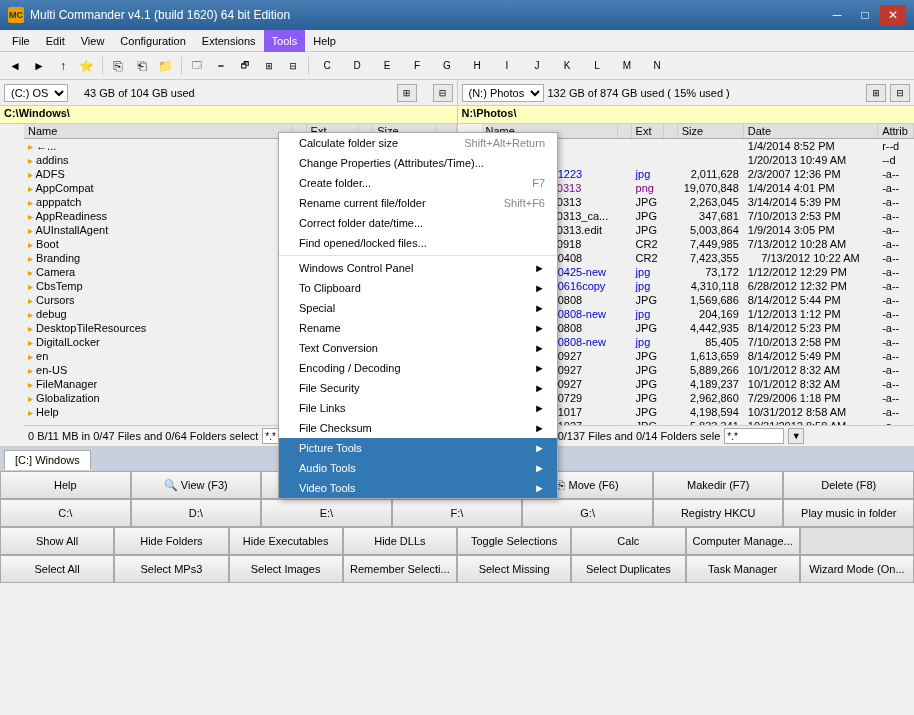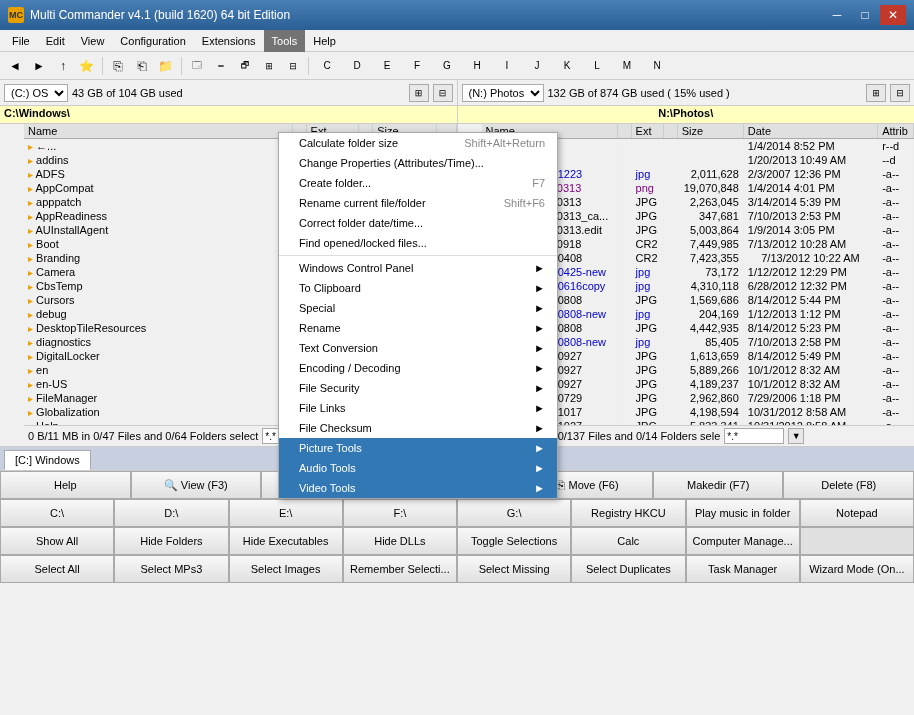"Tools" .menu-item.active { background: #737373 -> #8b5cf6 }
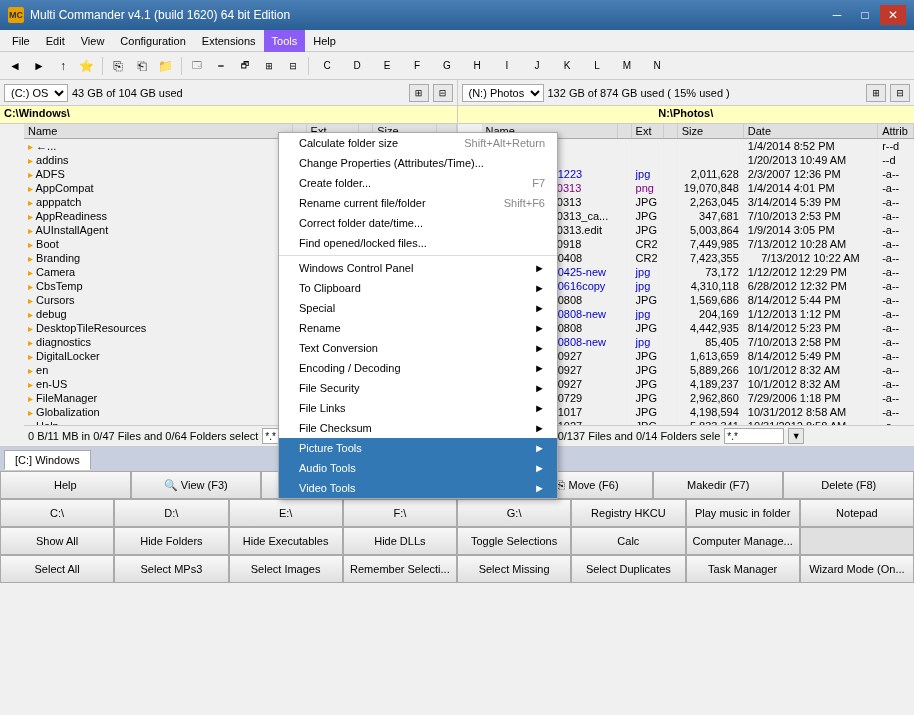"(C:) OS" div { gap: 4px -> 16px }
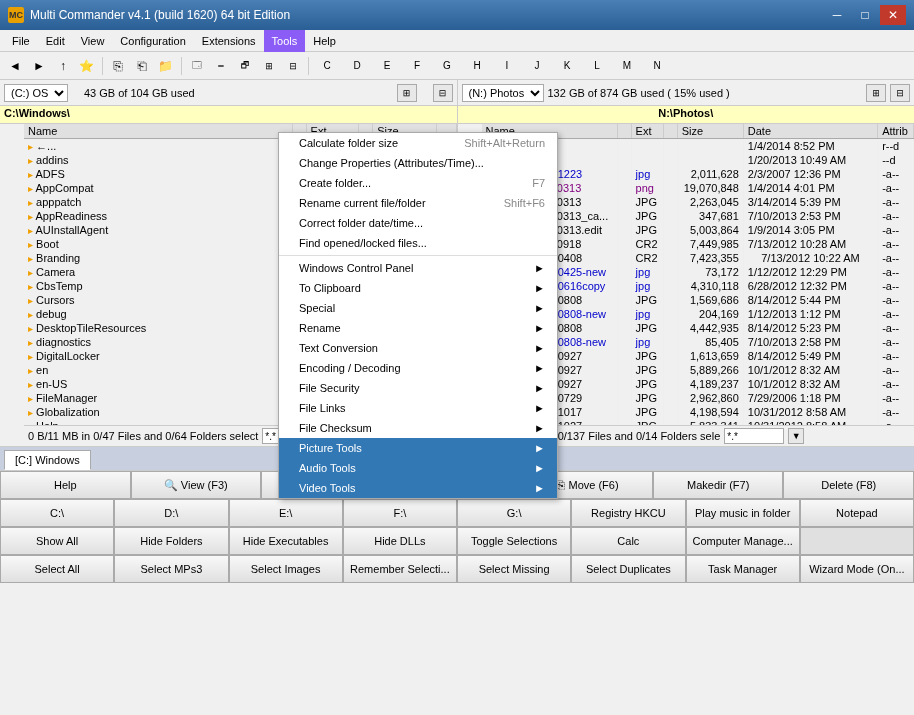"N:\Photos\" div.panel-path { text-align: center -> none }
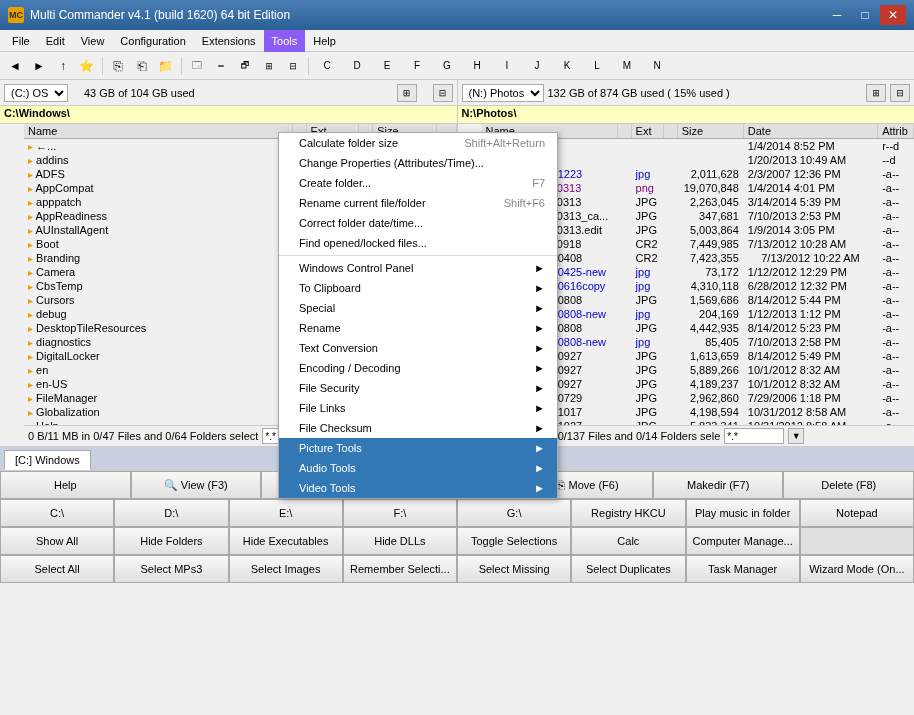"▸ diagnostics" tr { html: <tr> <td><span>▸</span> diagnostics</td> <td></td> <td></td> <td></td> <td> <dir></dir> </td> <td></td> </tr> -> none }
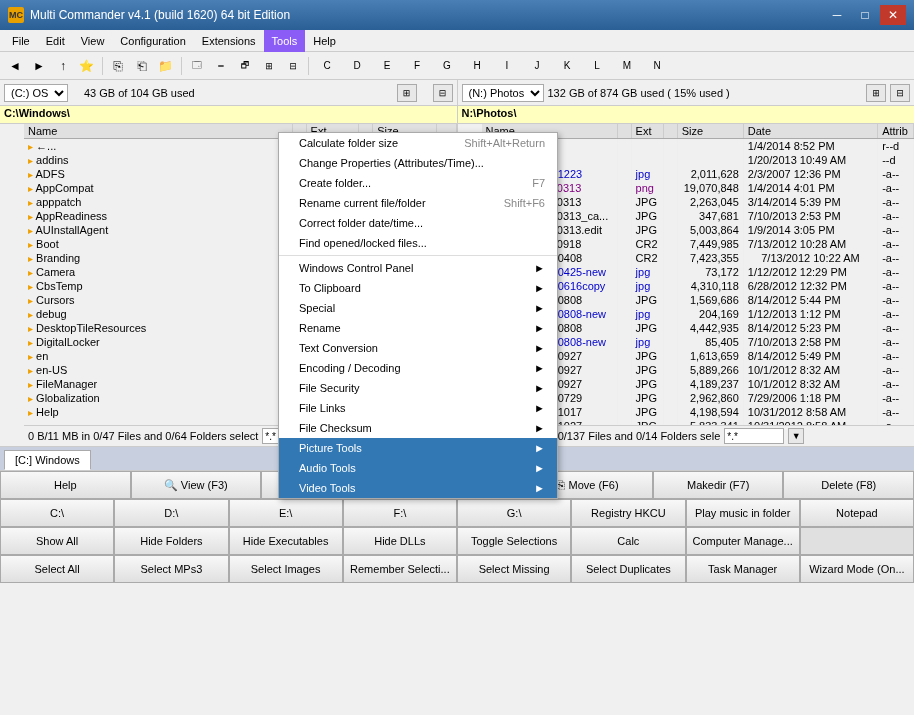"Notepad" button { html: <button>Notepad</button> -> none }
